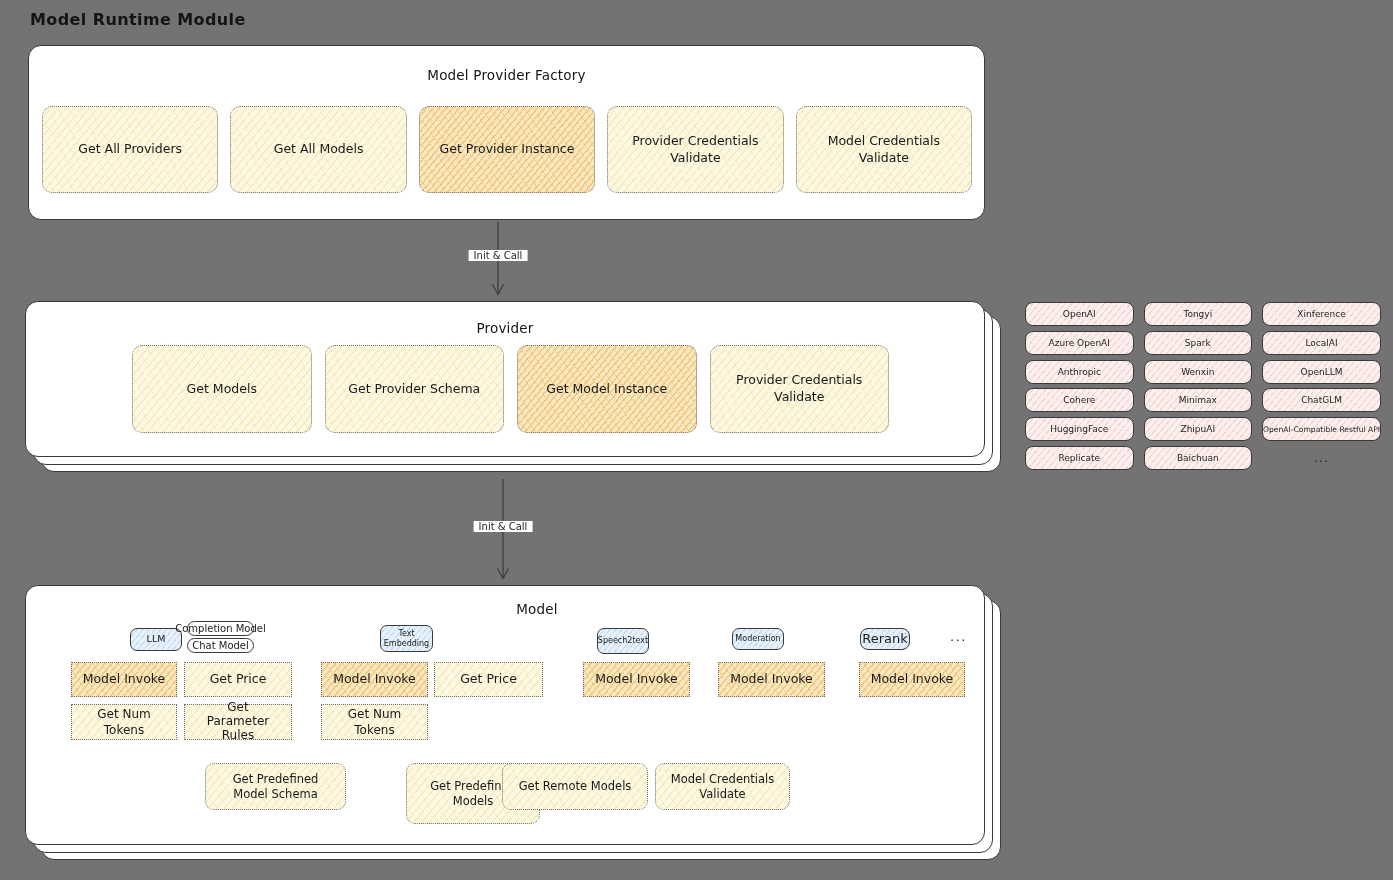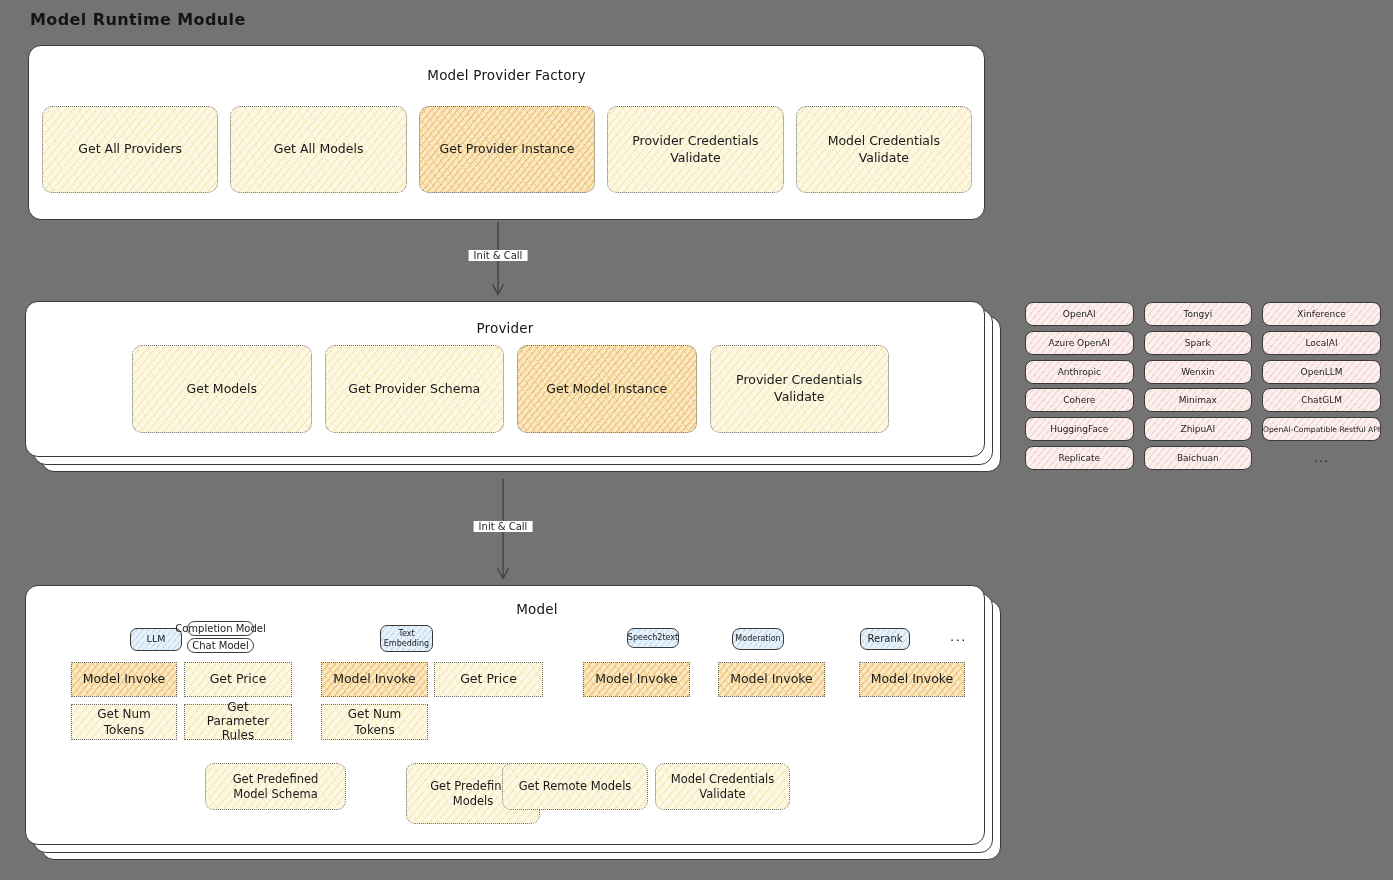"Speech2text" div.bpill { height: 20px -> 26px; margin-left: 30px -> none }
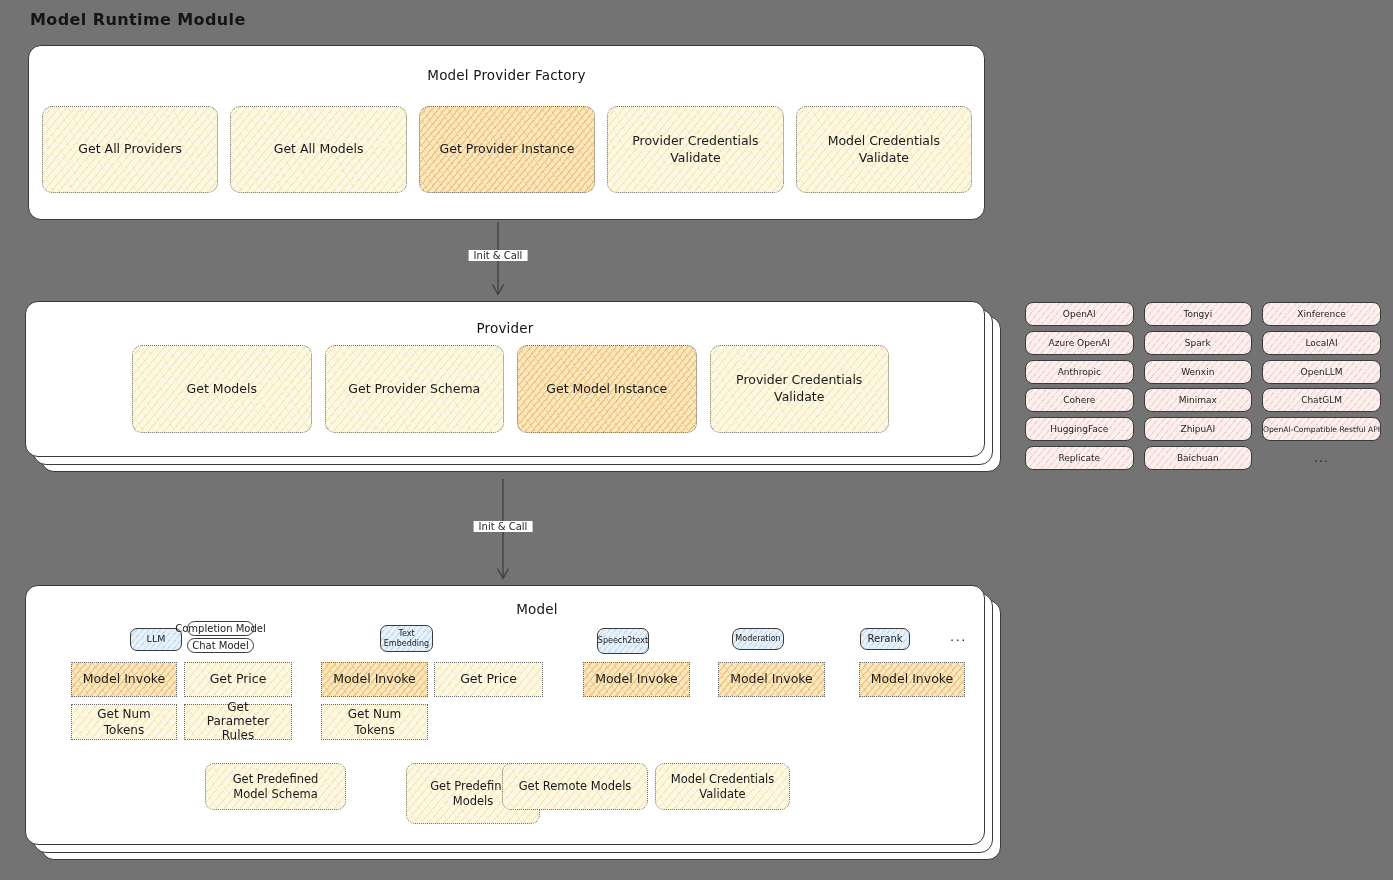"Moderation" div.bpill { border-radius: 8px -> none }
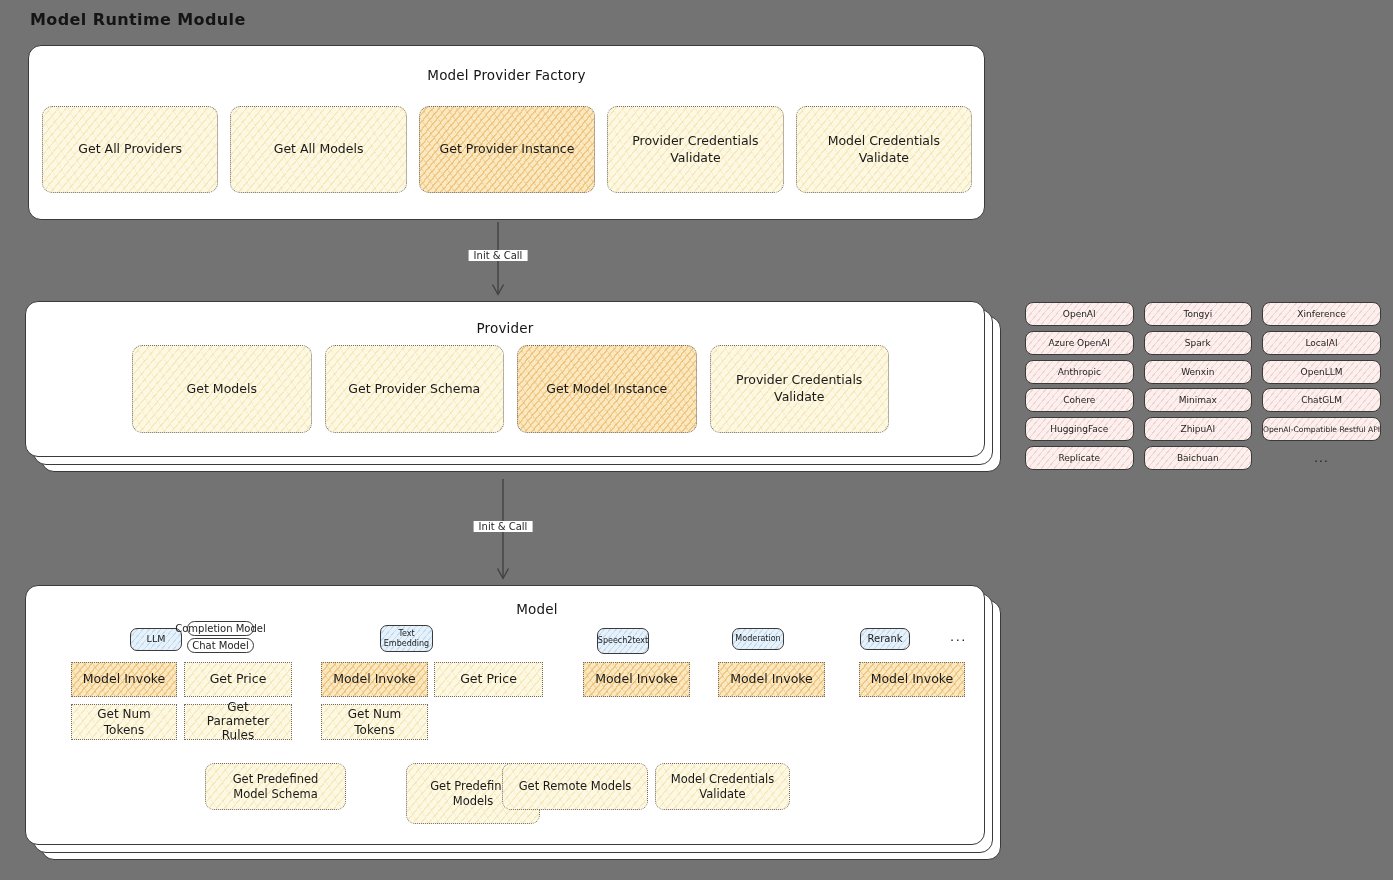"Rerank" div.bpill { border-radius: none -> 8px; font-size: 10px -> 13px }
